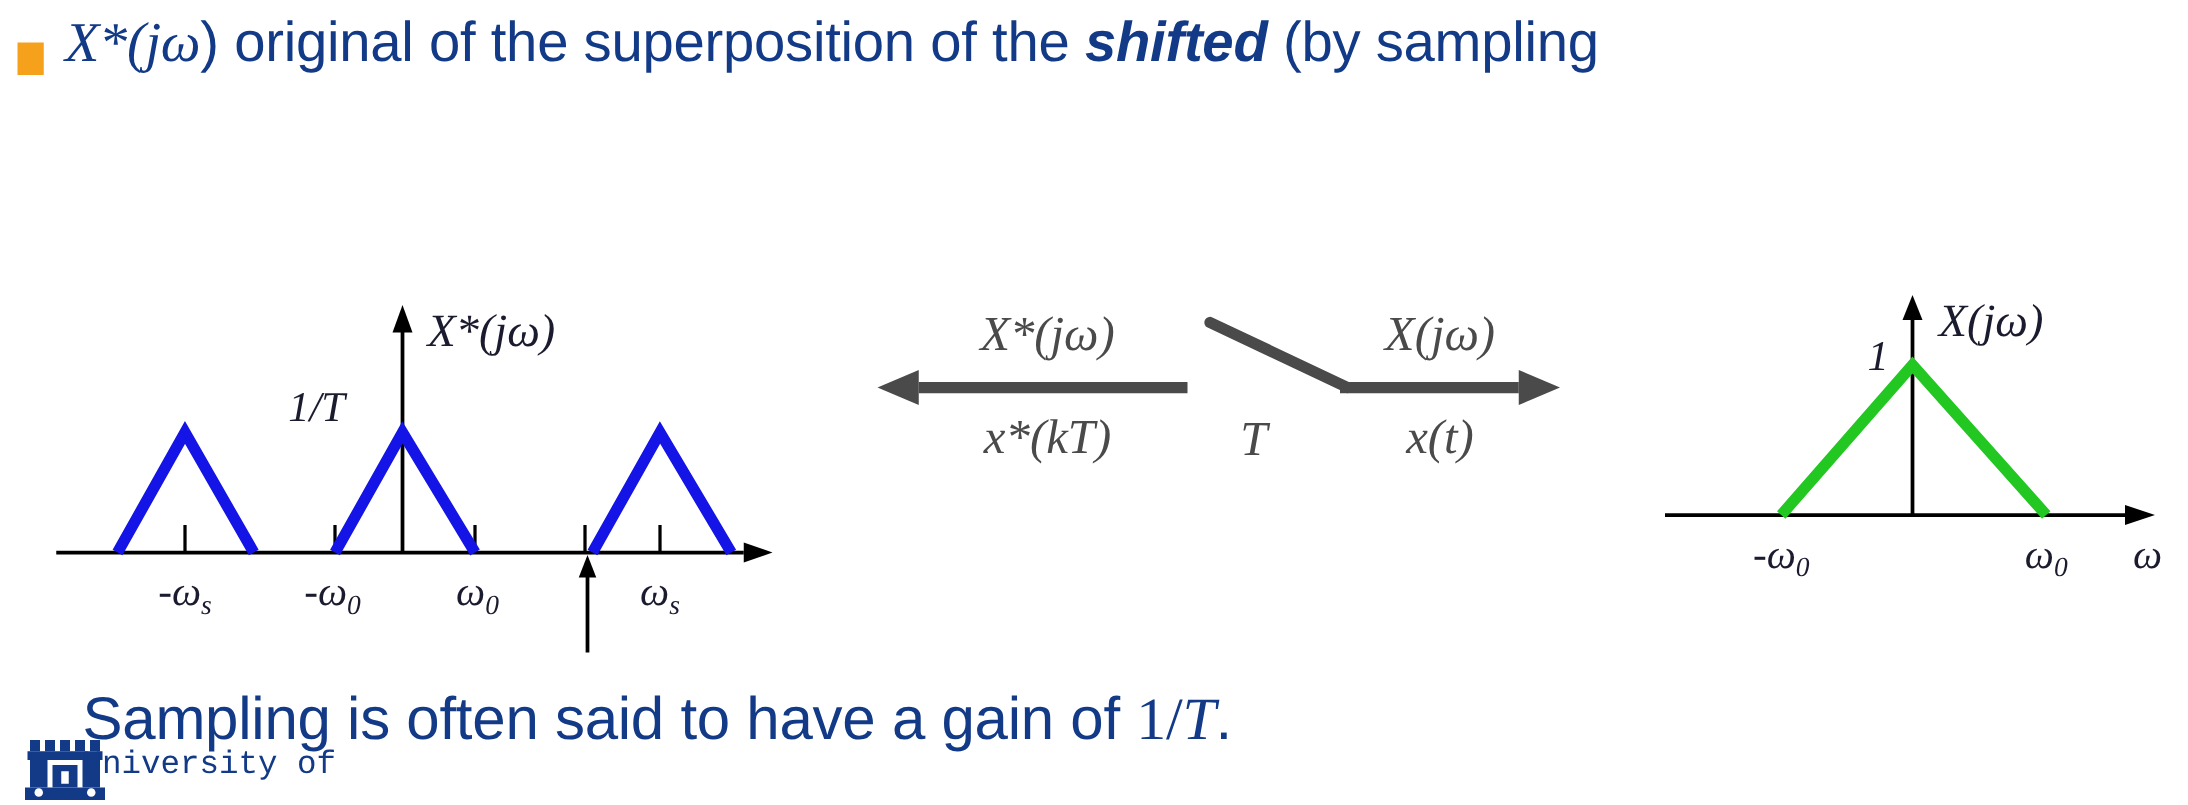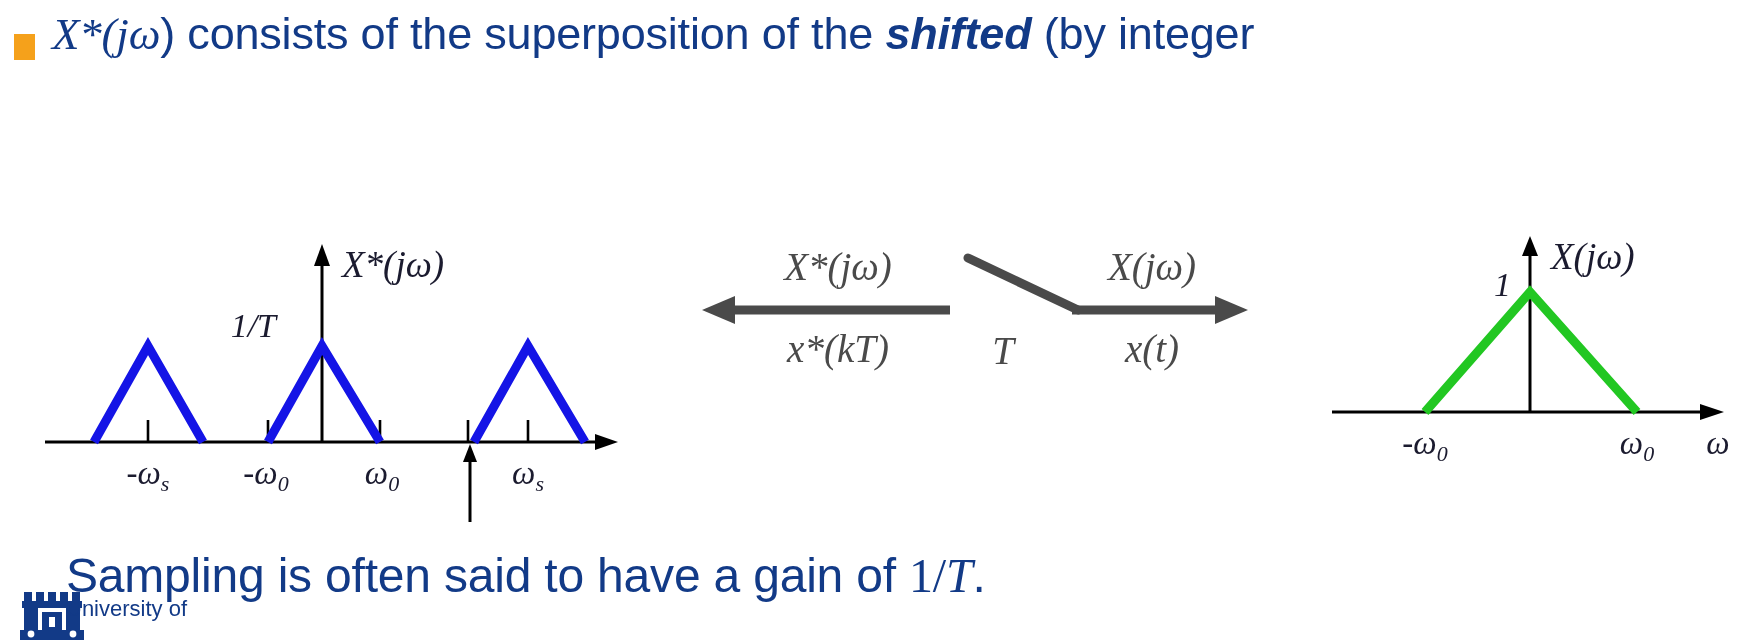") consists of the superposition" span { text: consists -> original }
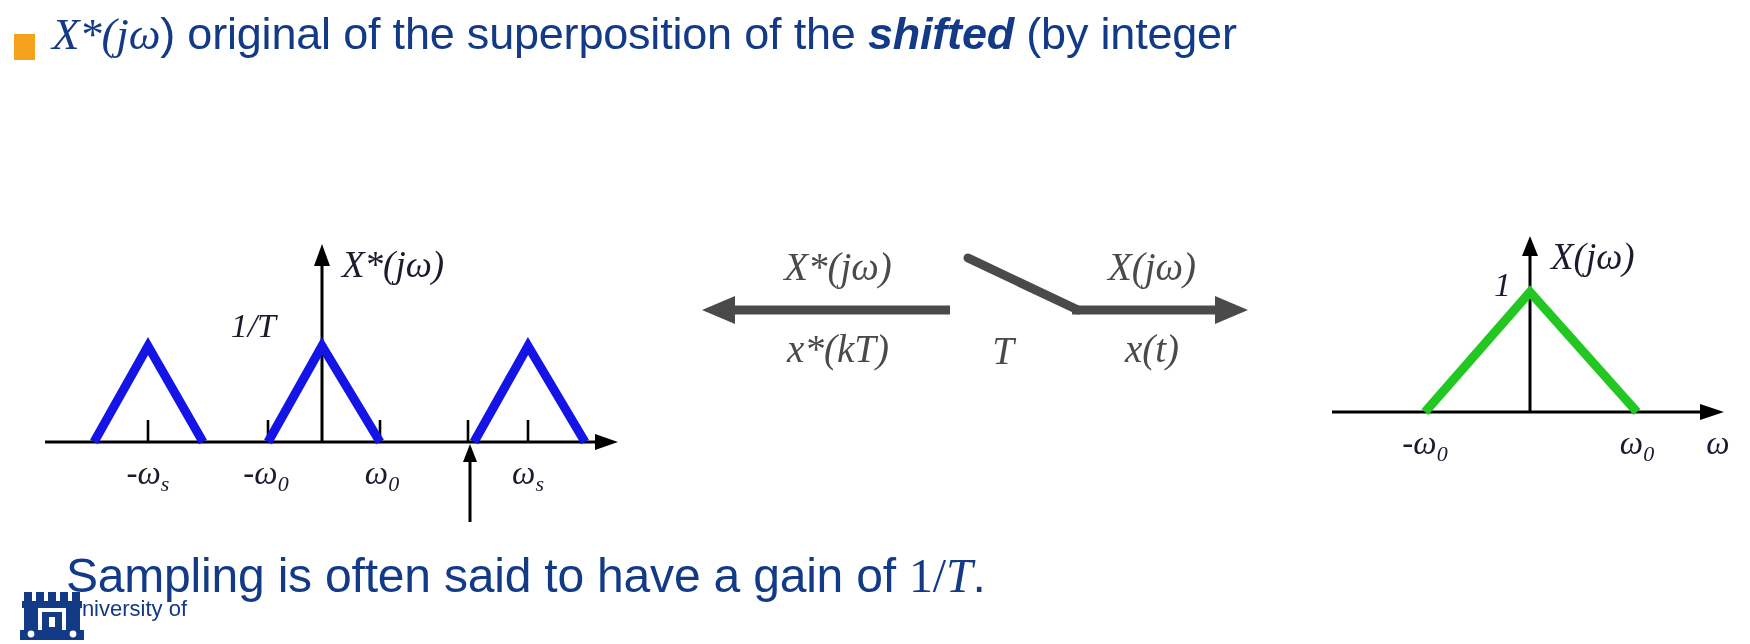"(by integer" span { text: integer -> sampling }
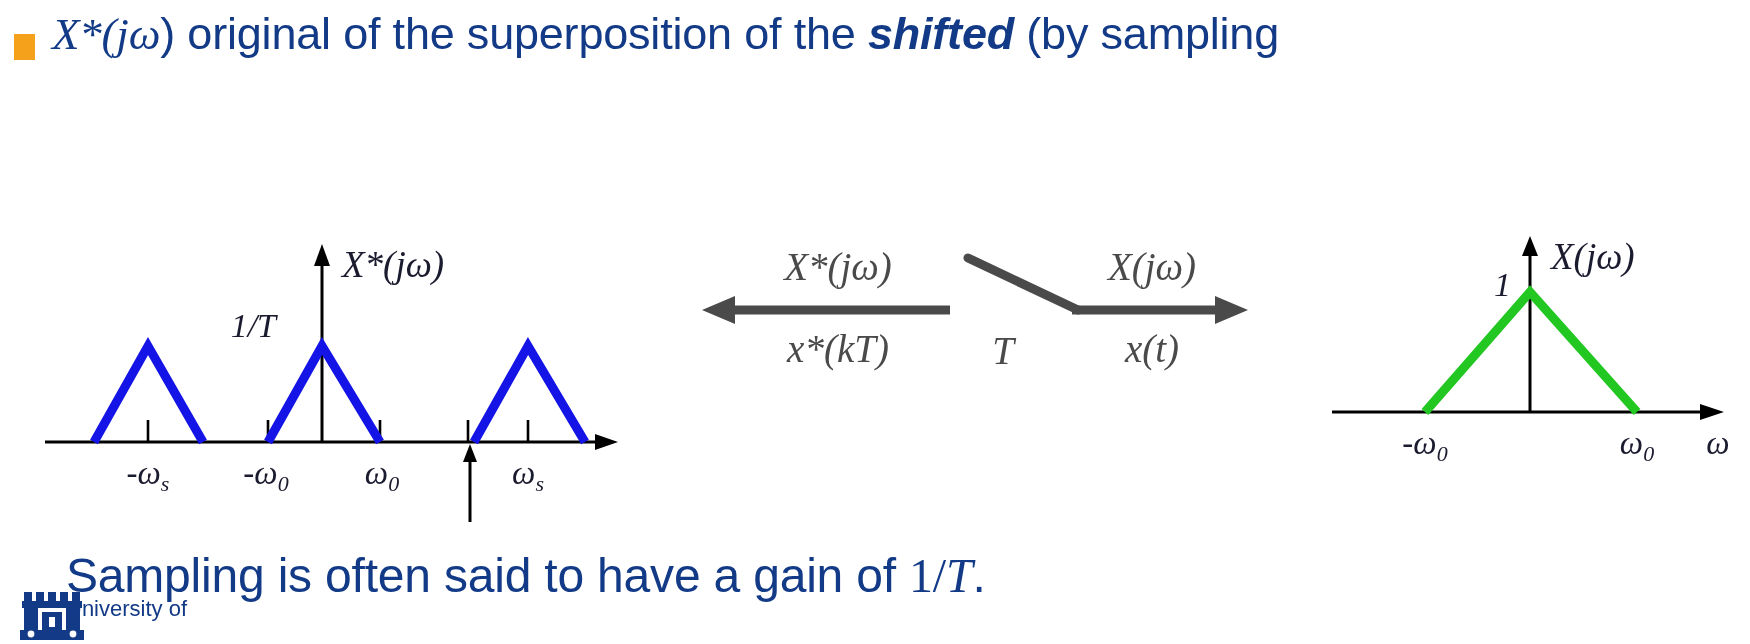"University of" #logo-text { font-family: Liberation Sans, sans-serif -> Liberation Mono, monospace; font-size: 22px -> 26px }
